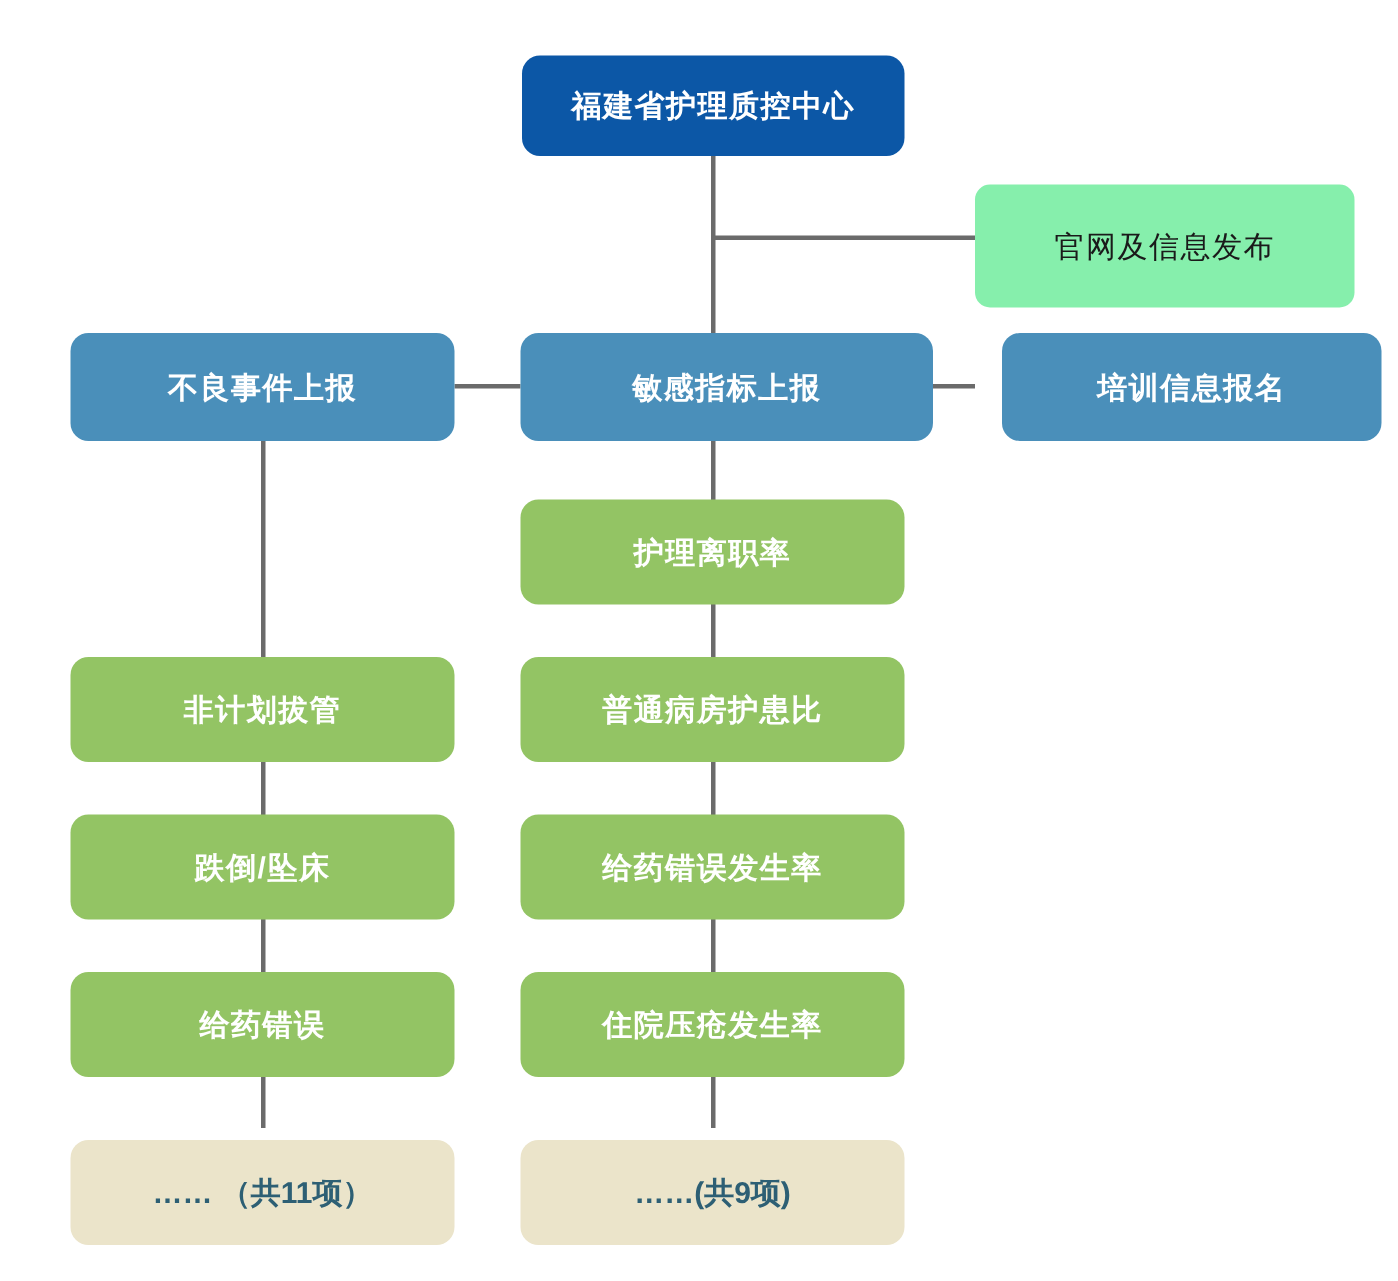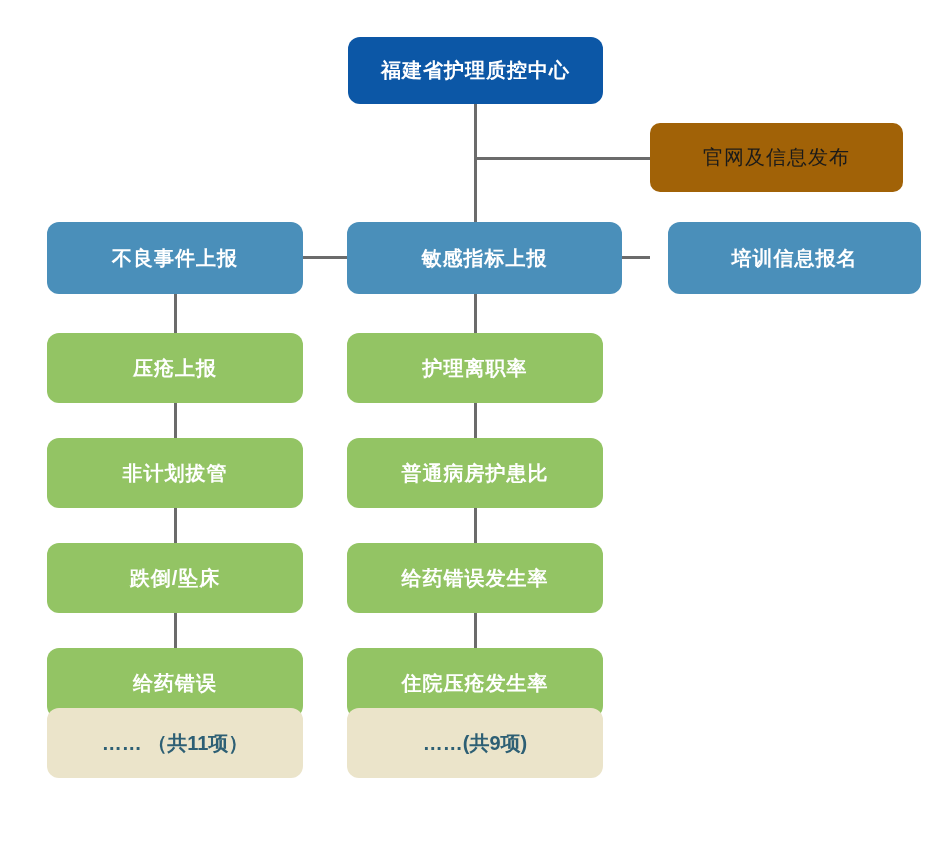"官网及信息发布" .node.side { background: #a16207 -> #86efac; height: 69px -> 82px }
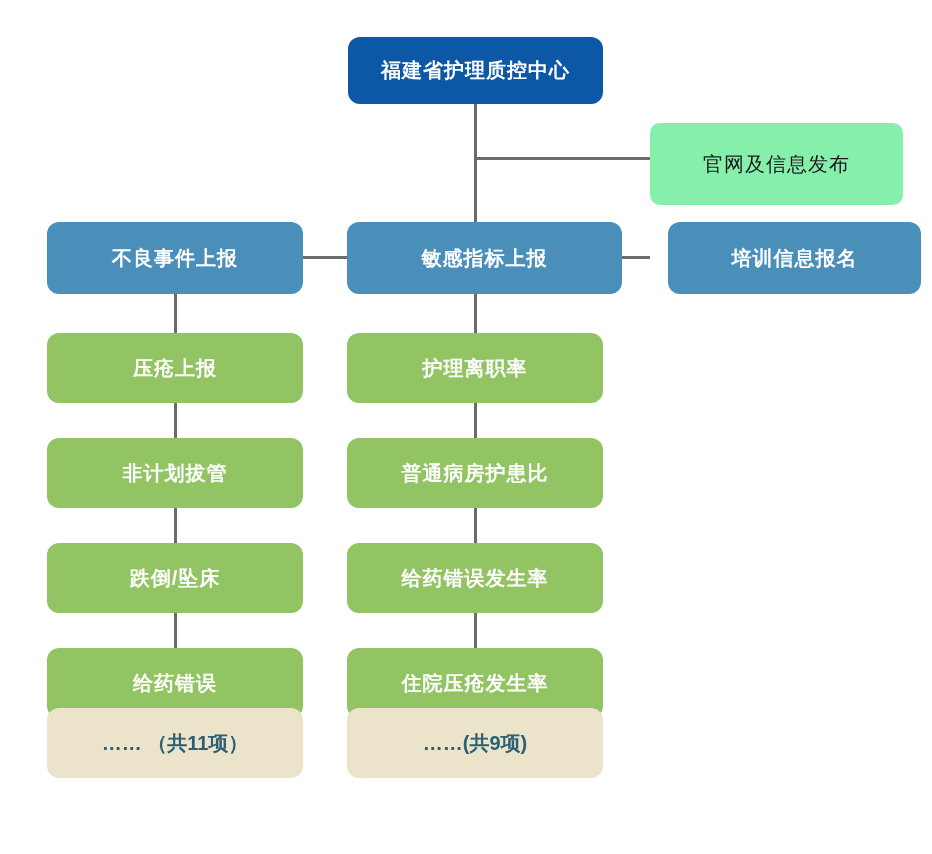"压疮上报" div.node { html: <div>压疮上报</div> -> none }
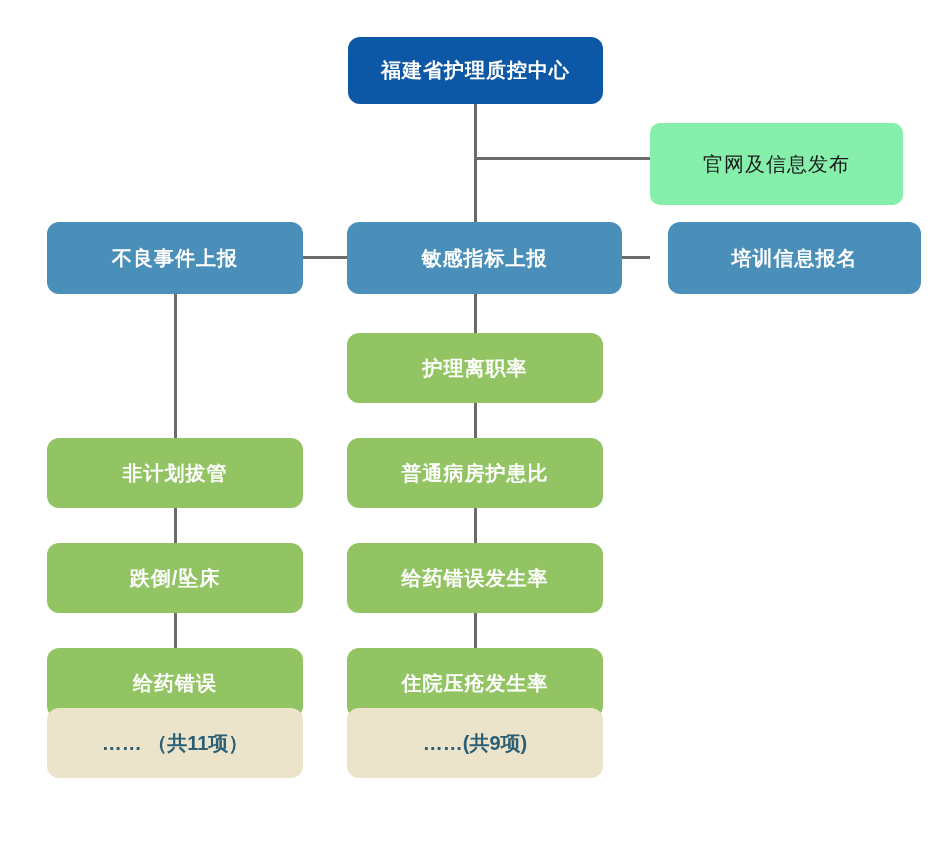"…… （共11项）" .row-more { top: 708px -> 760px }
